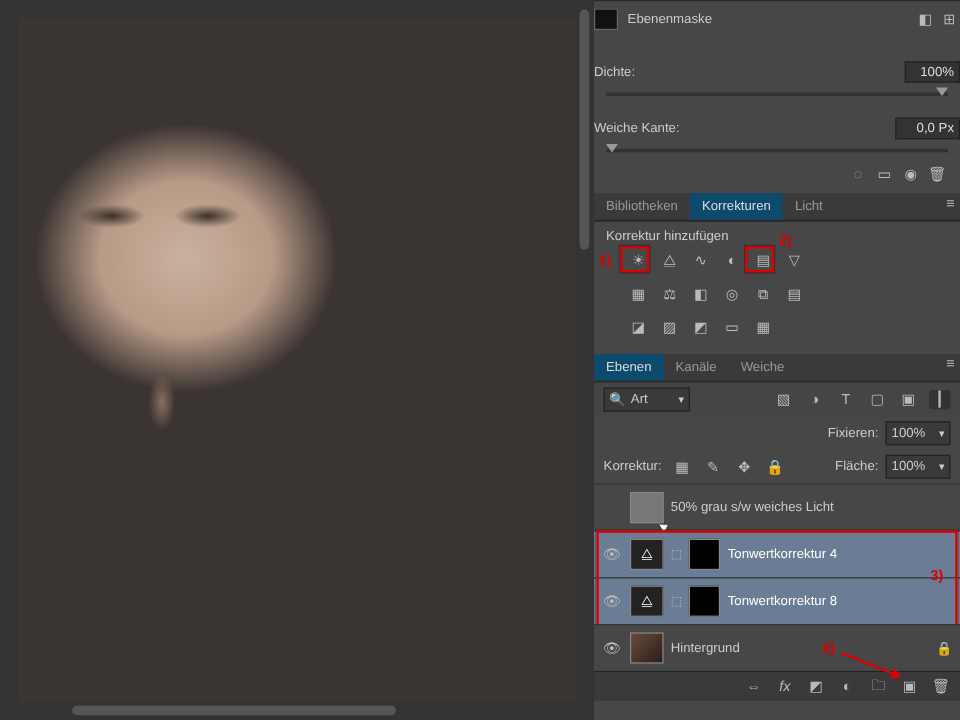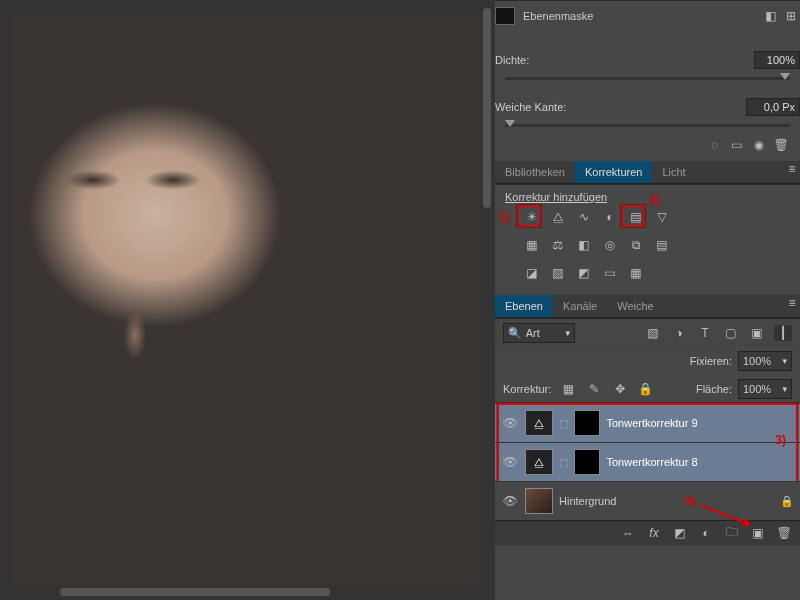"Korrektur hinzufügen" .adj-label { text-decoration: underline -> none }
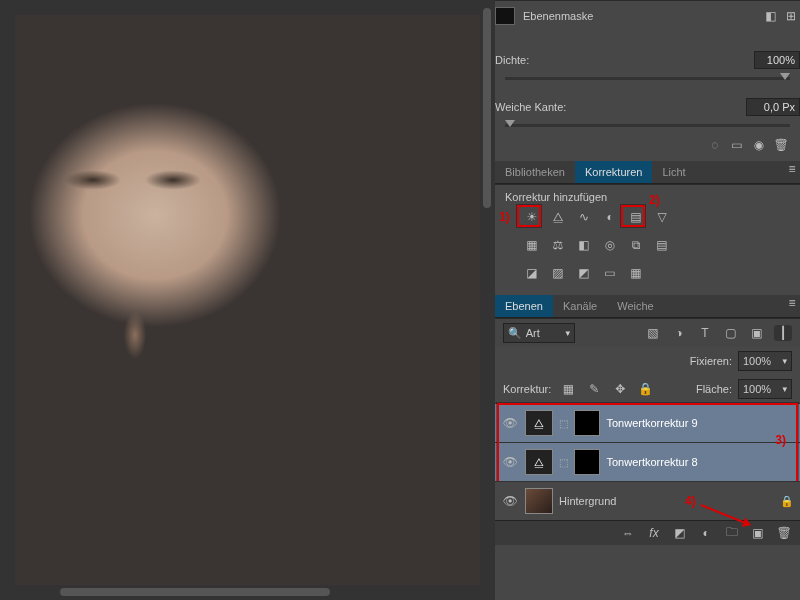"50% grau s/w weiches Licht" div.layer { html: none -> <div> <span></span> <span></span> <span>50% grau s/w weiches Licht</span> </div> }
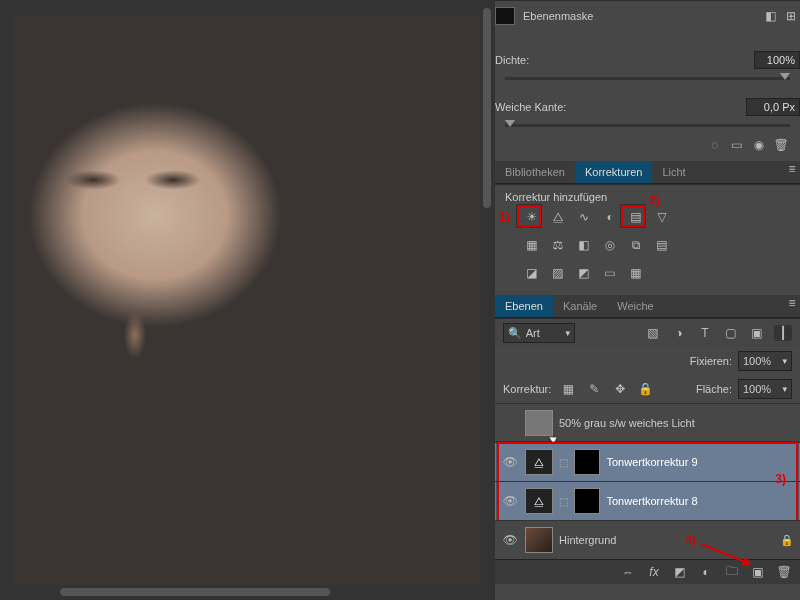"Tonwertkorrektur 9" span { text: 9 -> 4 }
